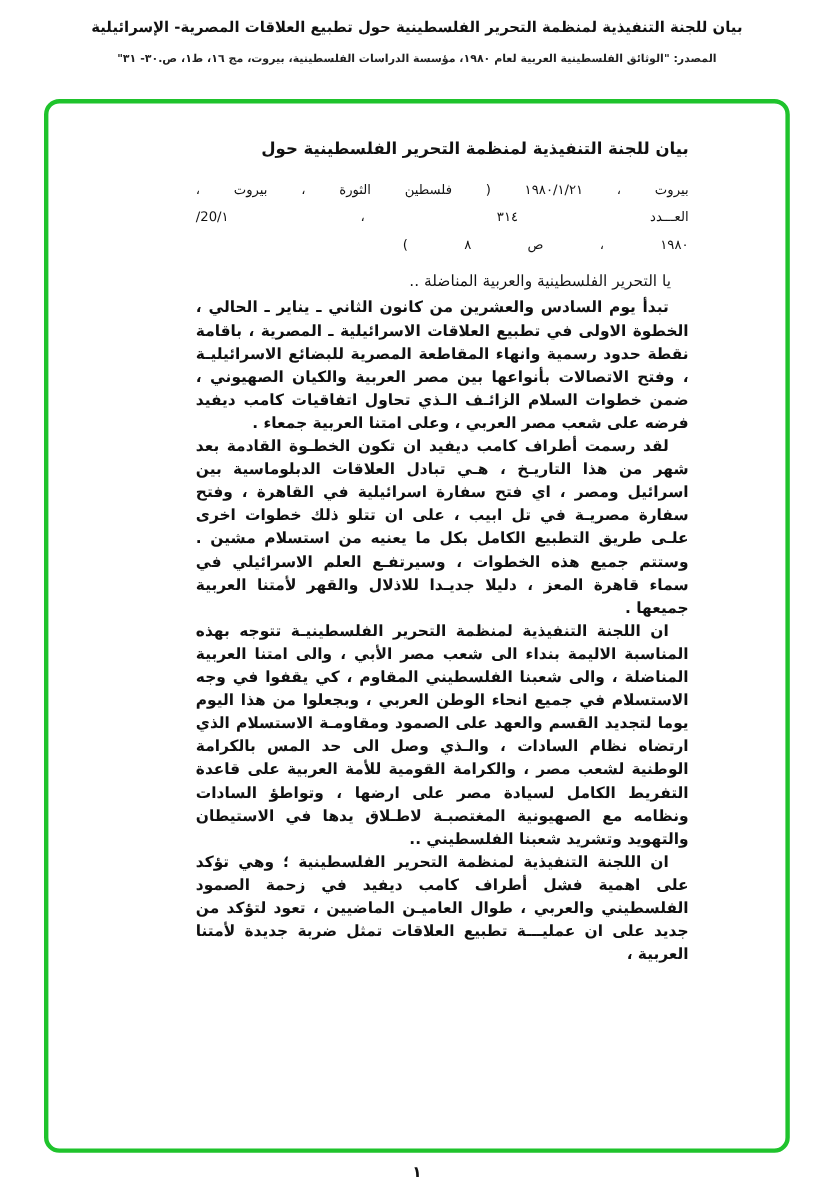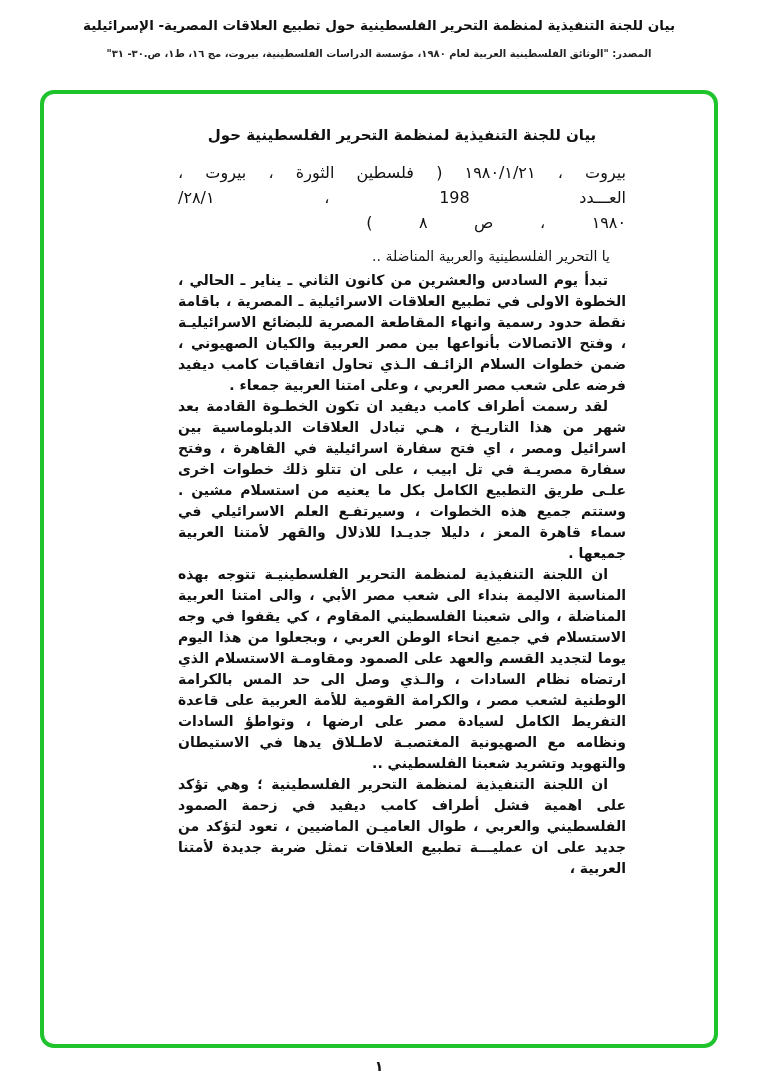"بيان للجنة التنفيذية لمنظمة التحرير الفلسطينية حول" .scan-title { text-align: center -> right }
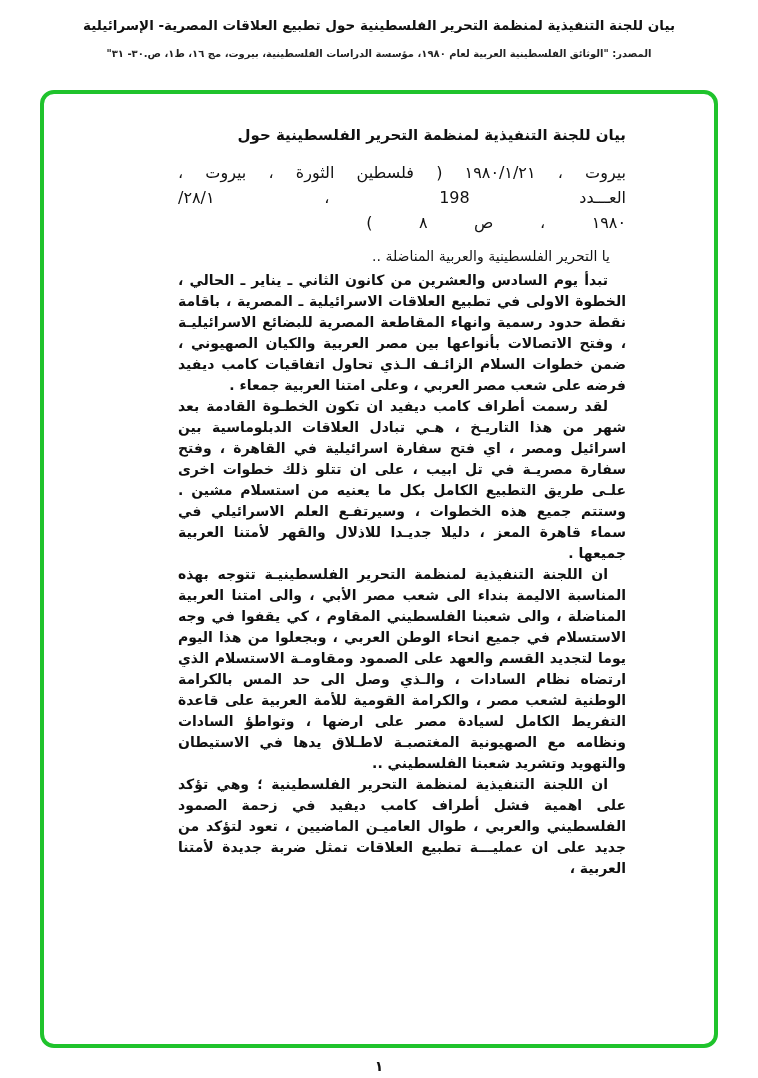"بيروت ، ١٩٨٠/١/٢١ ( فلسطين" .byline { font-size: 16px -> 12px }
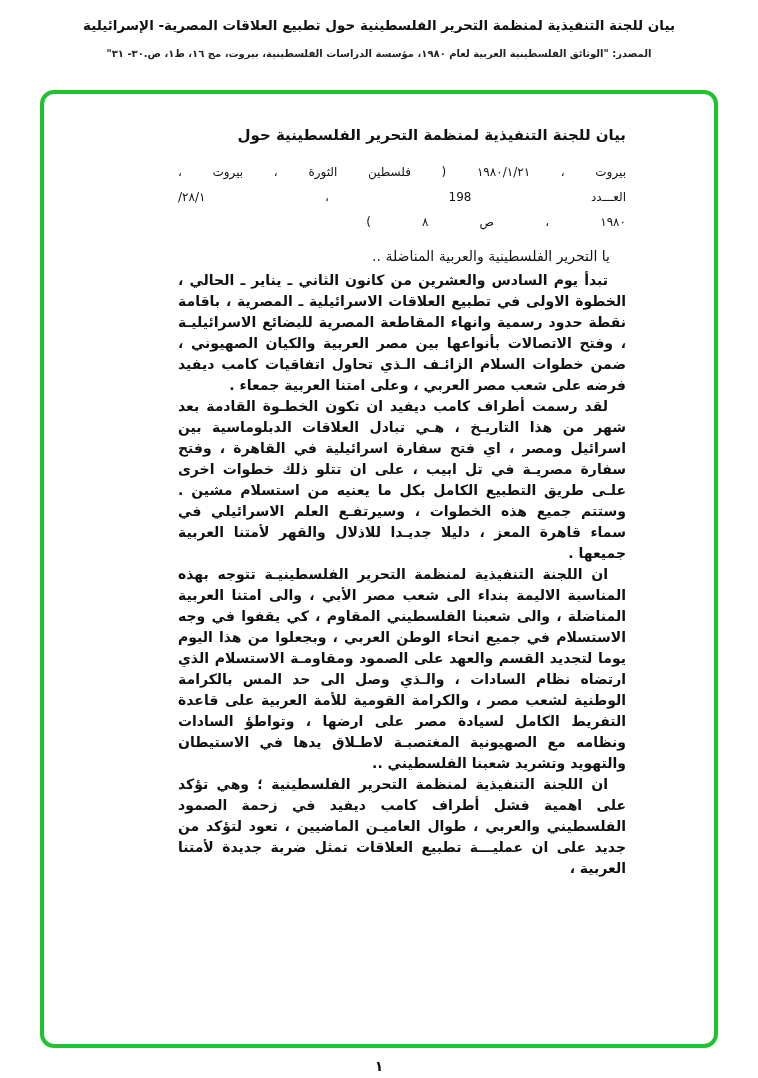"العـــدد 198 ، ٢٨/١/" div.b-line { text: 198 ، ٢٨/١/ -> ٣١٤ ، 20/١/ }
